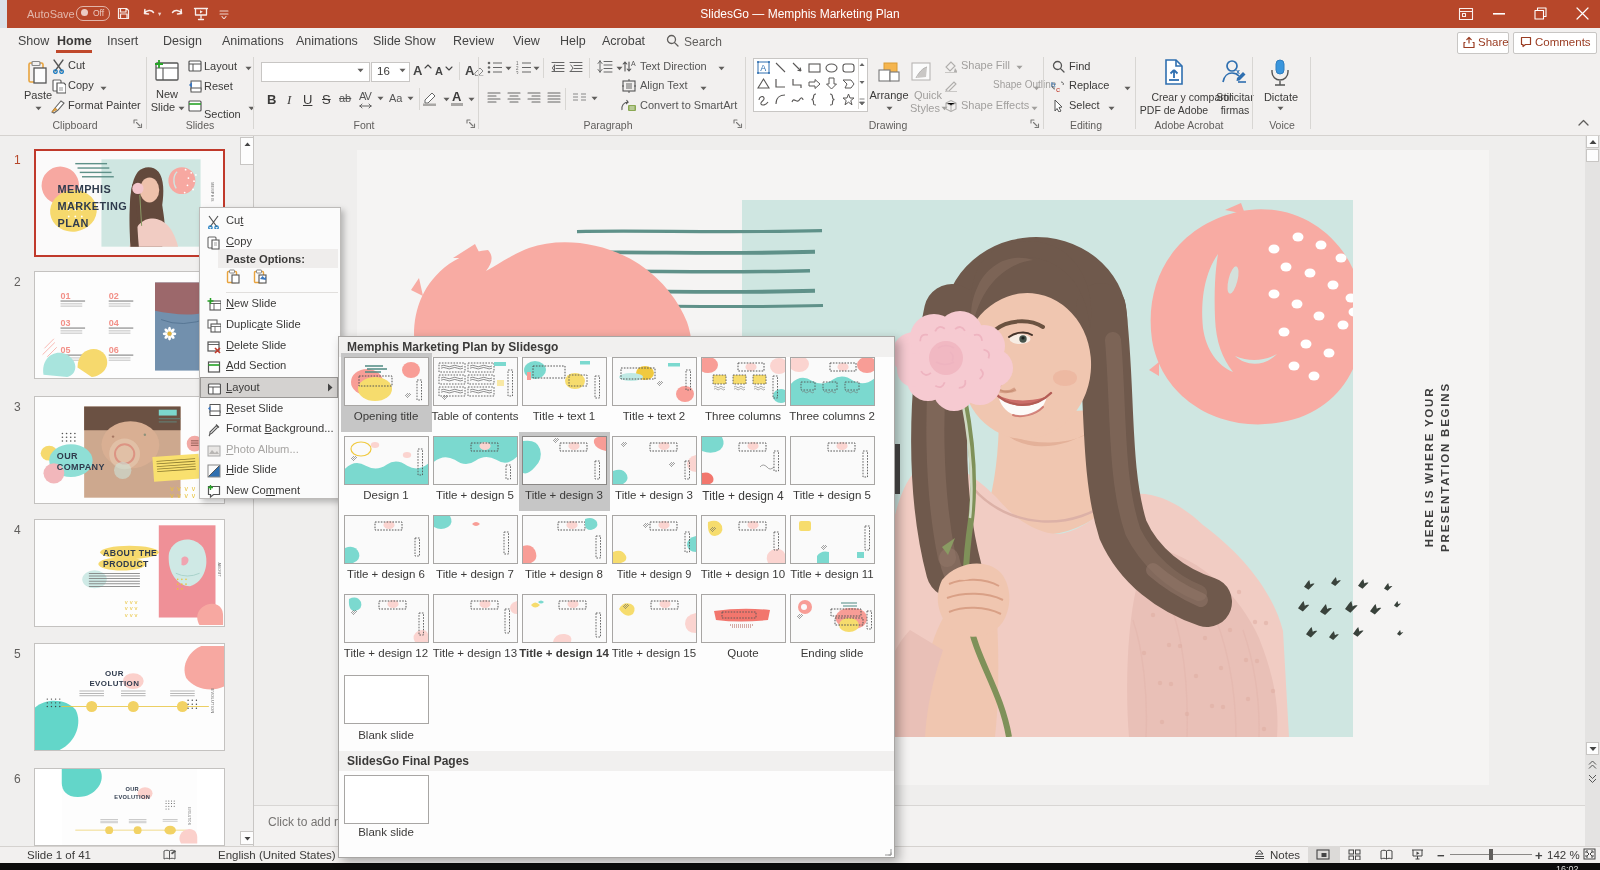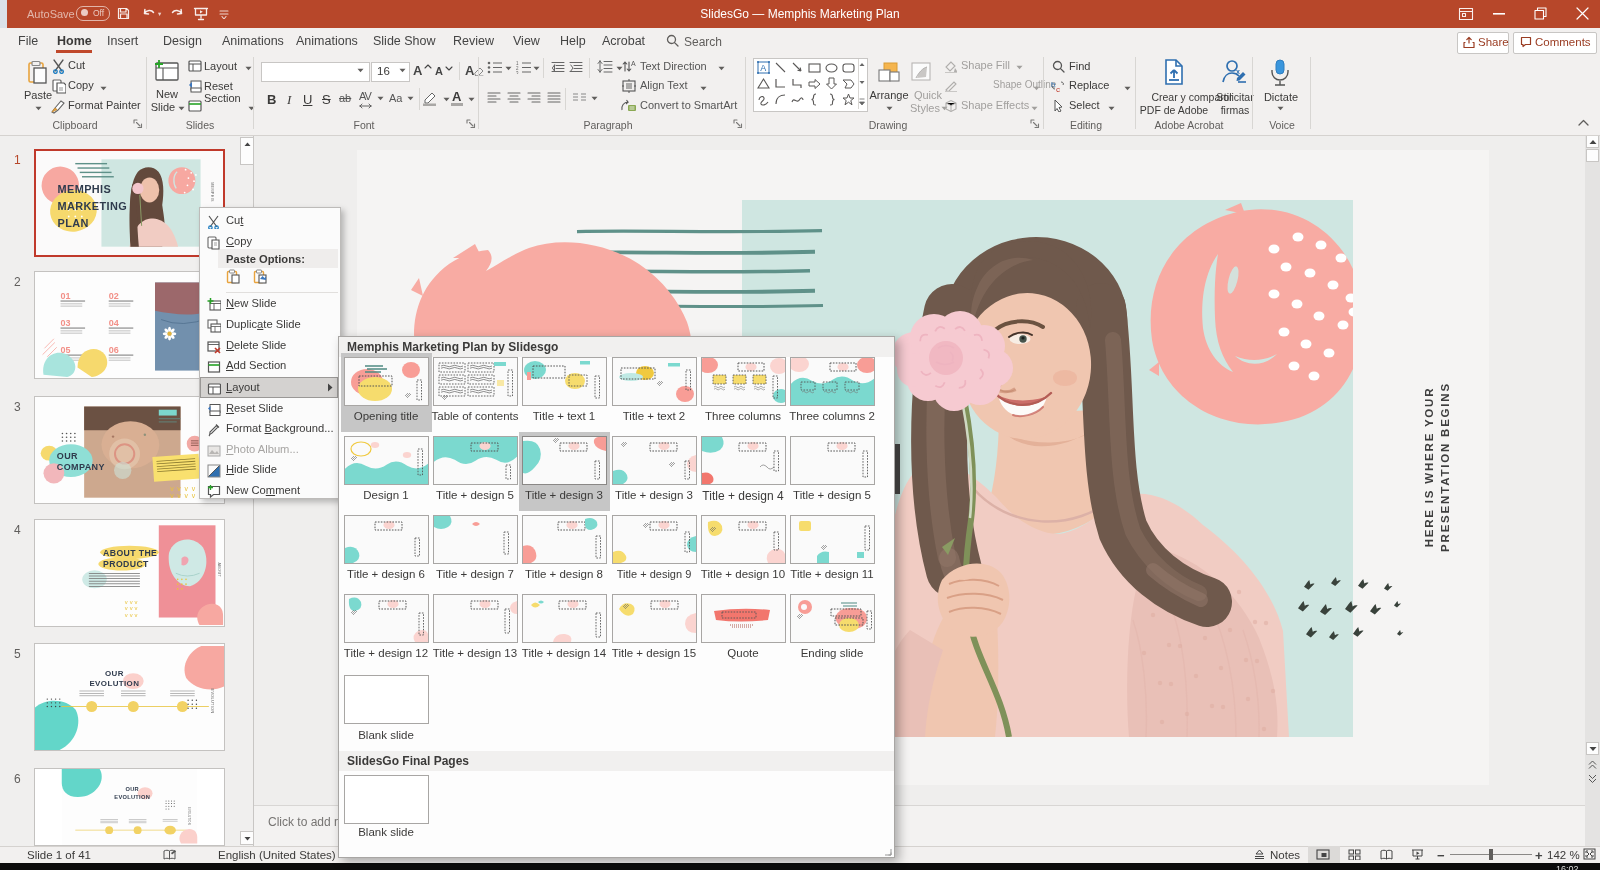"File" div { text: File -> Show }
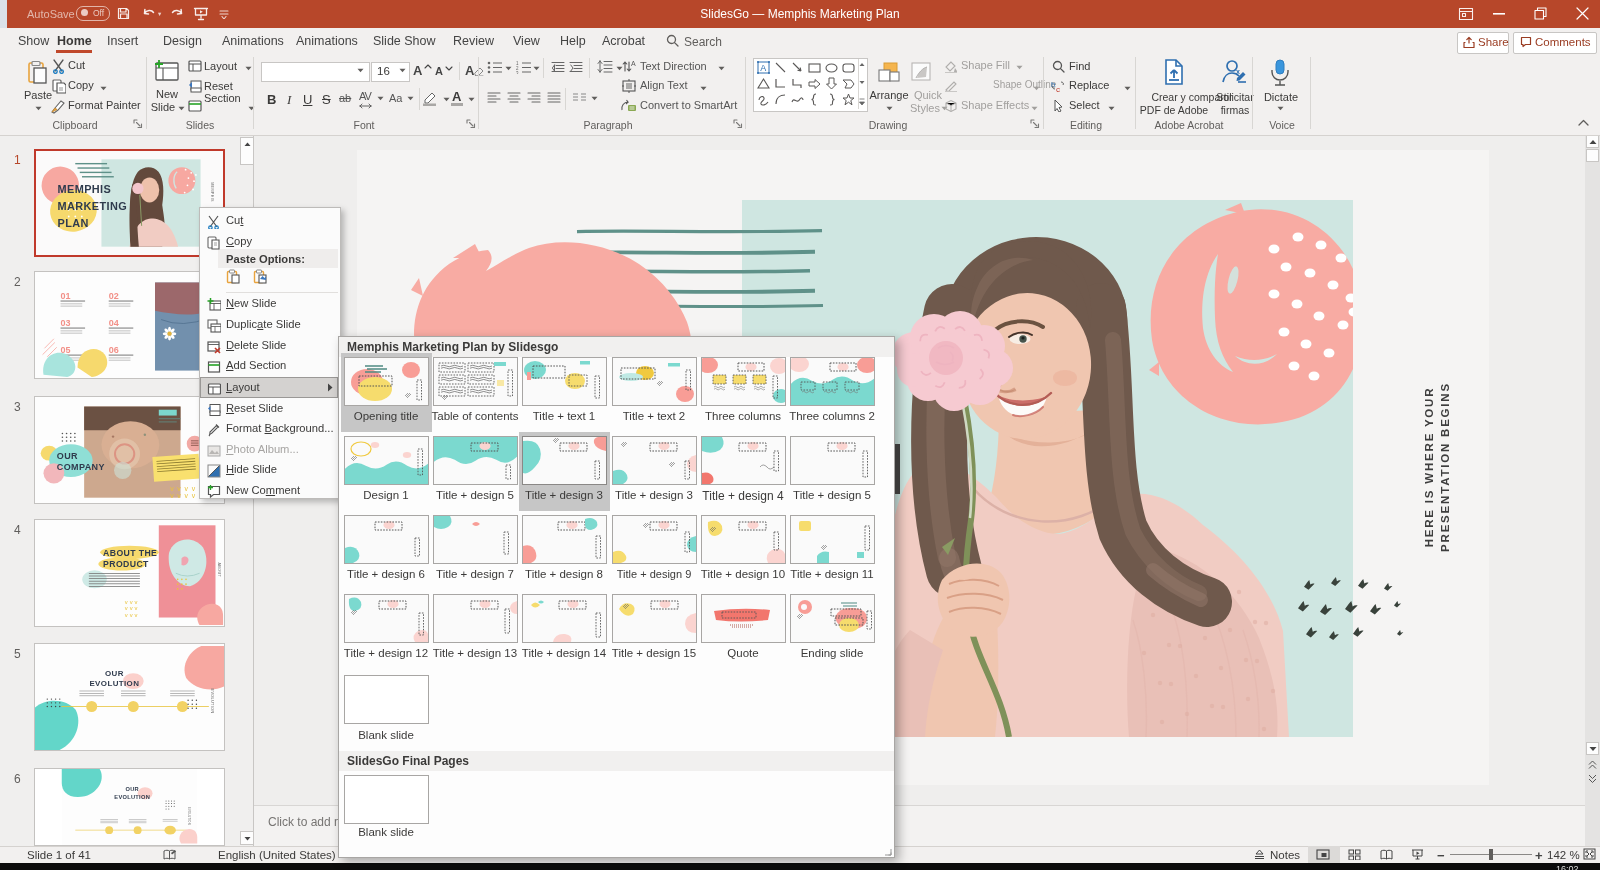"Section" div { top: 92px -> 108px }
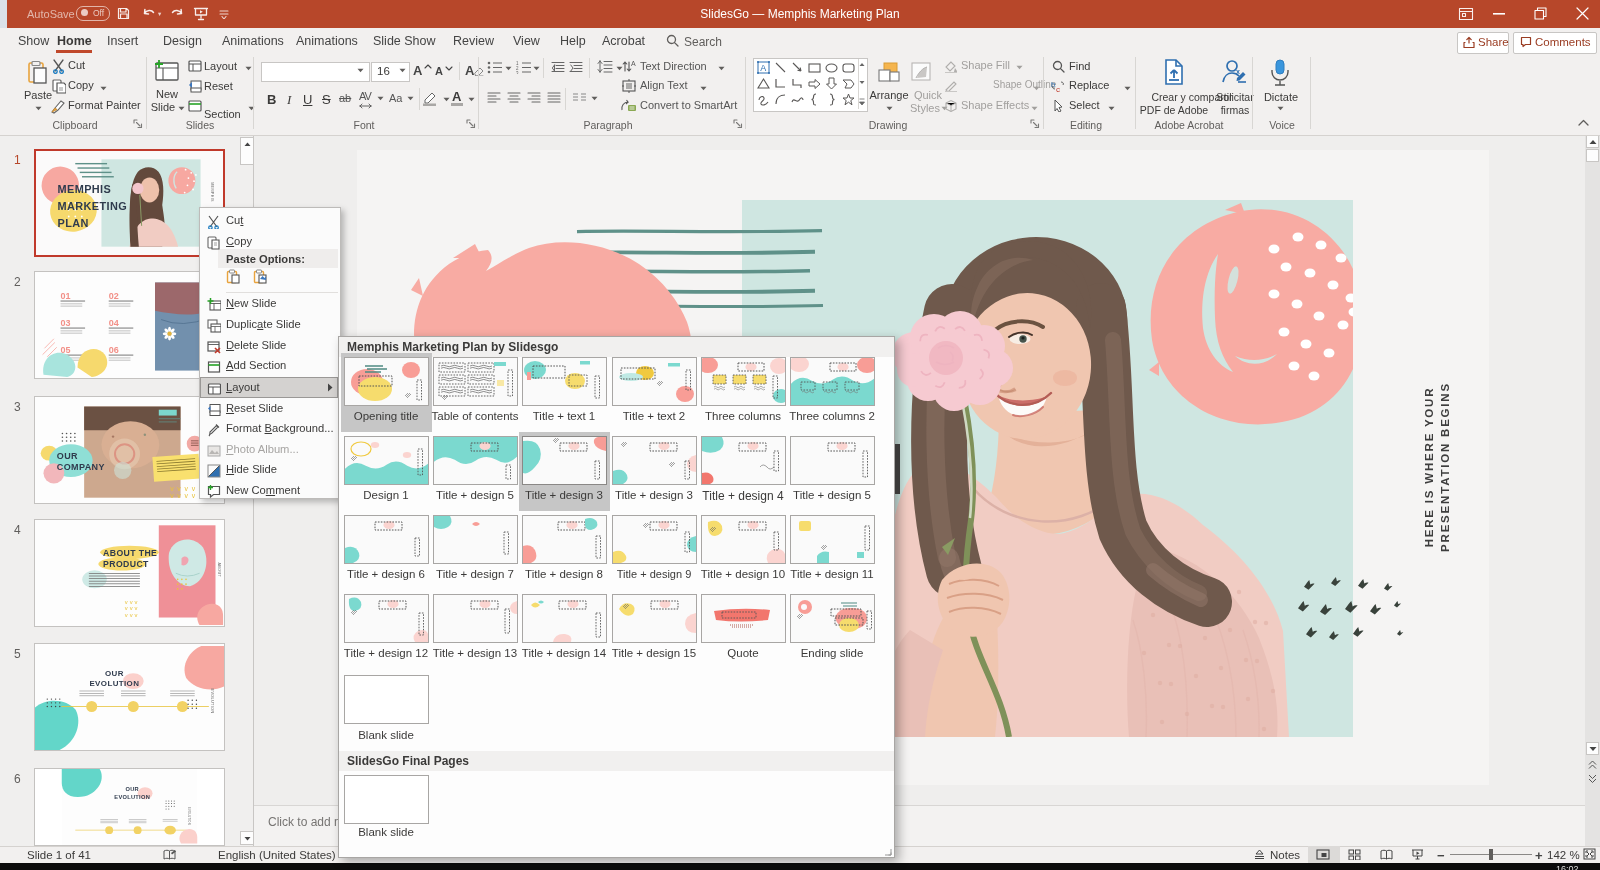"Title + design 14" div { font-weight: 400 -> 700 }
